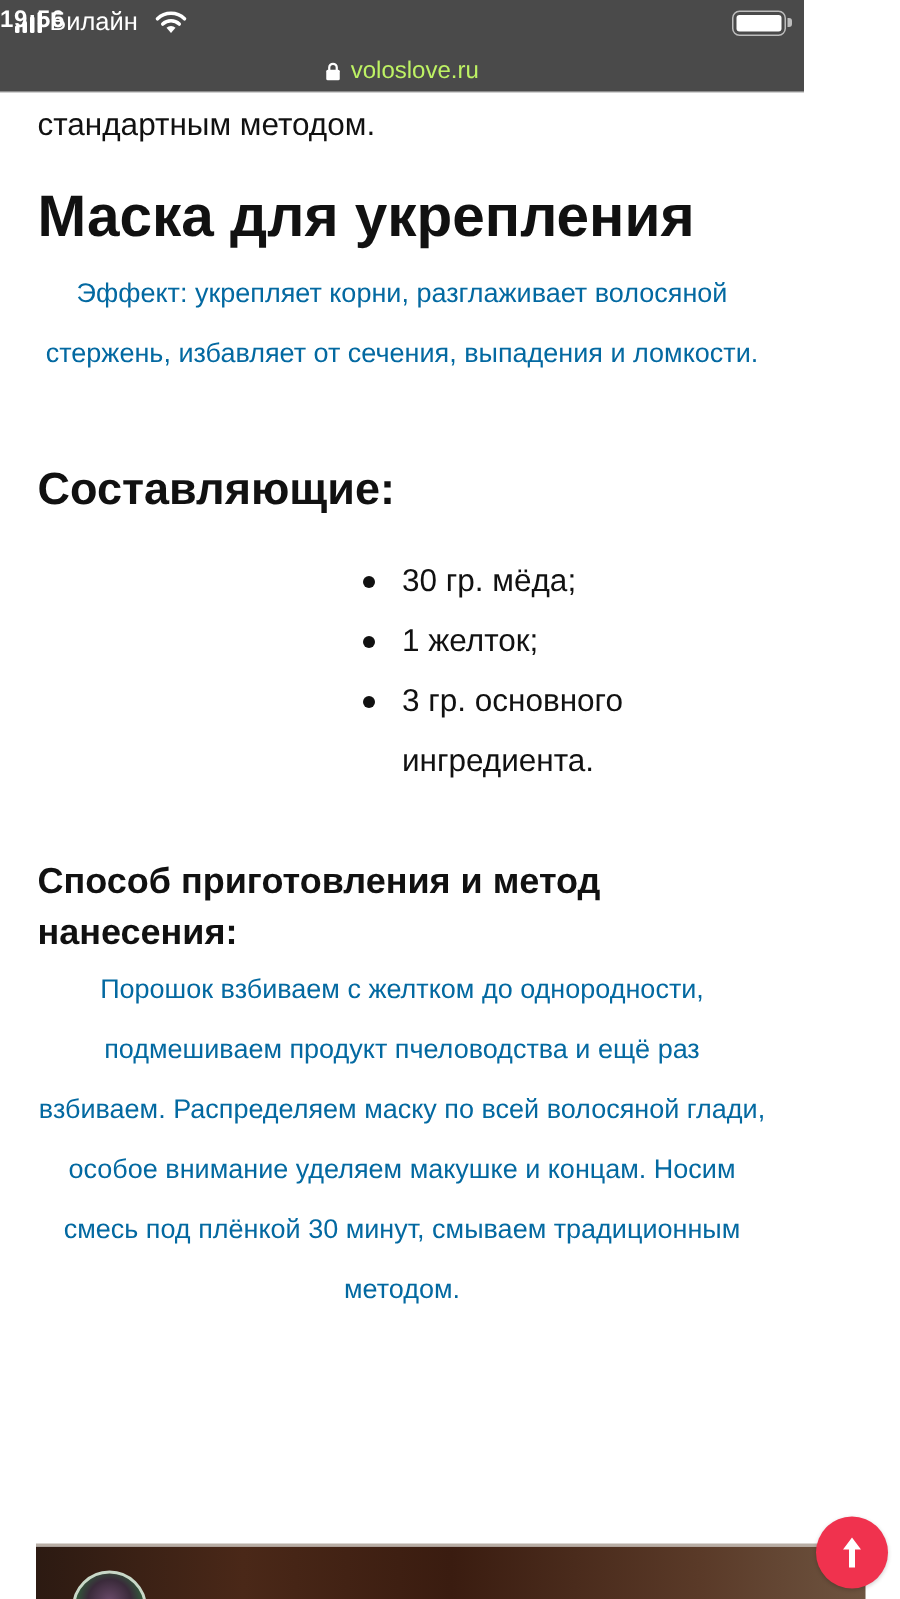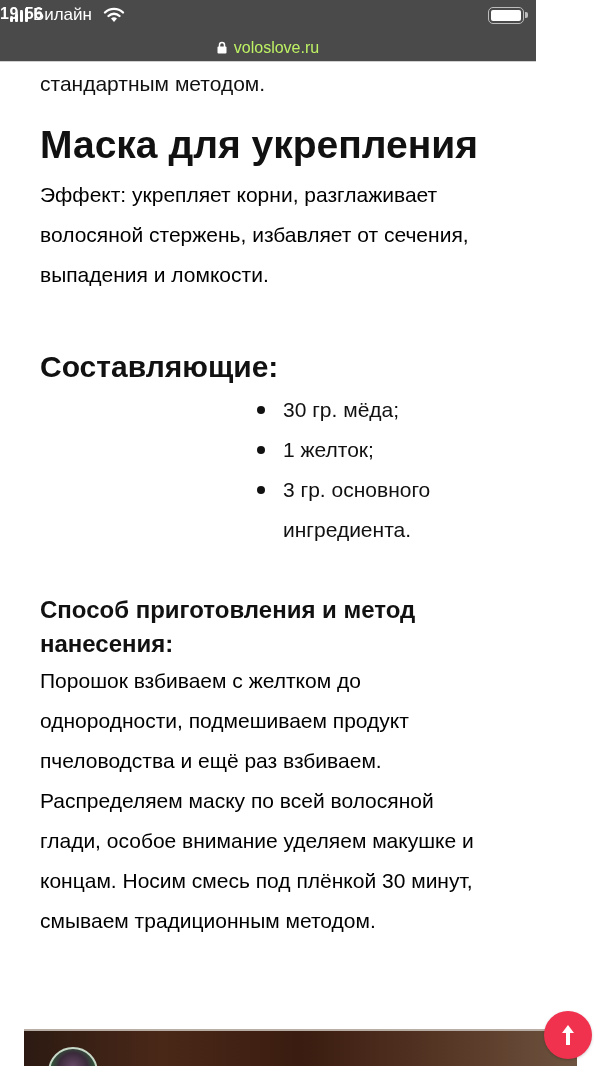"стандартным методом." .content { padding: 0 40px -> 0 25px }
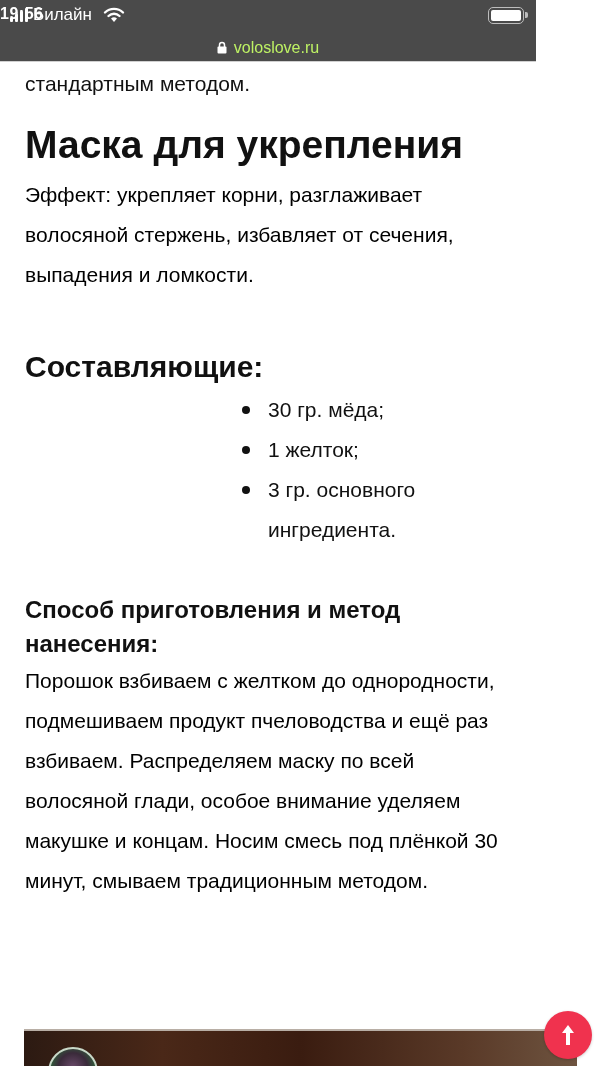"Эффект: укрепляет корни, разглаживает" p.text { color: #000000 -> #0369a1; font-size: 21px -> 18px; text-align: none -> center }
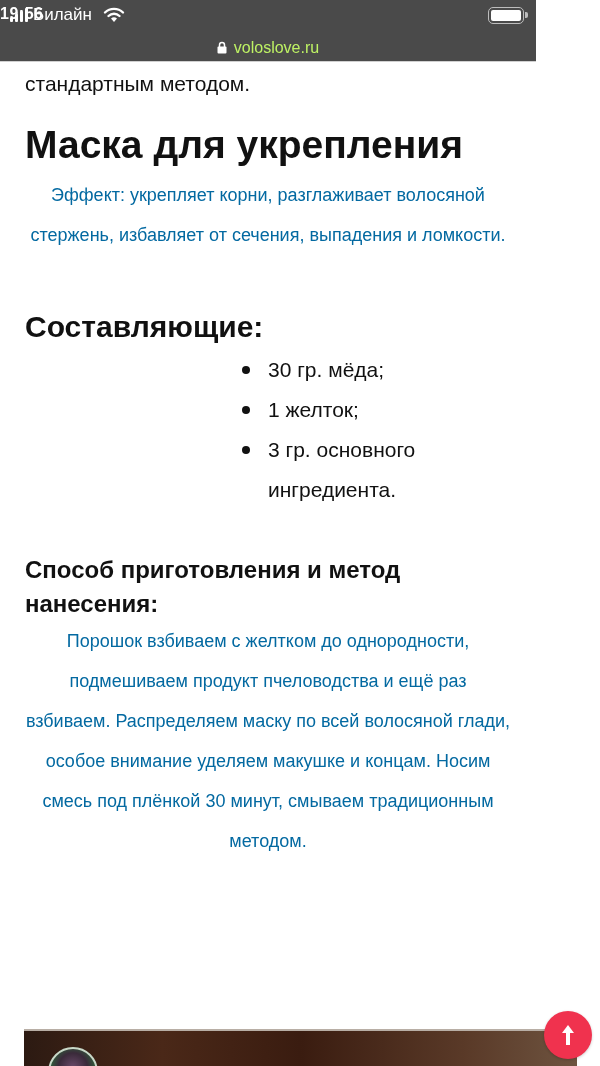"30 гр. мёда;" ul.ingredients { margin-top: 3px -> 21px }
